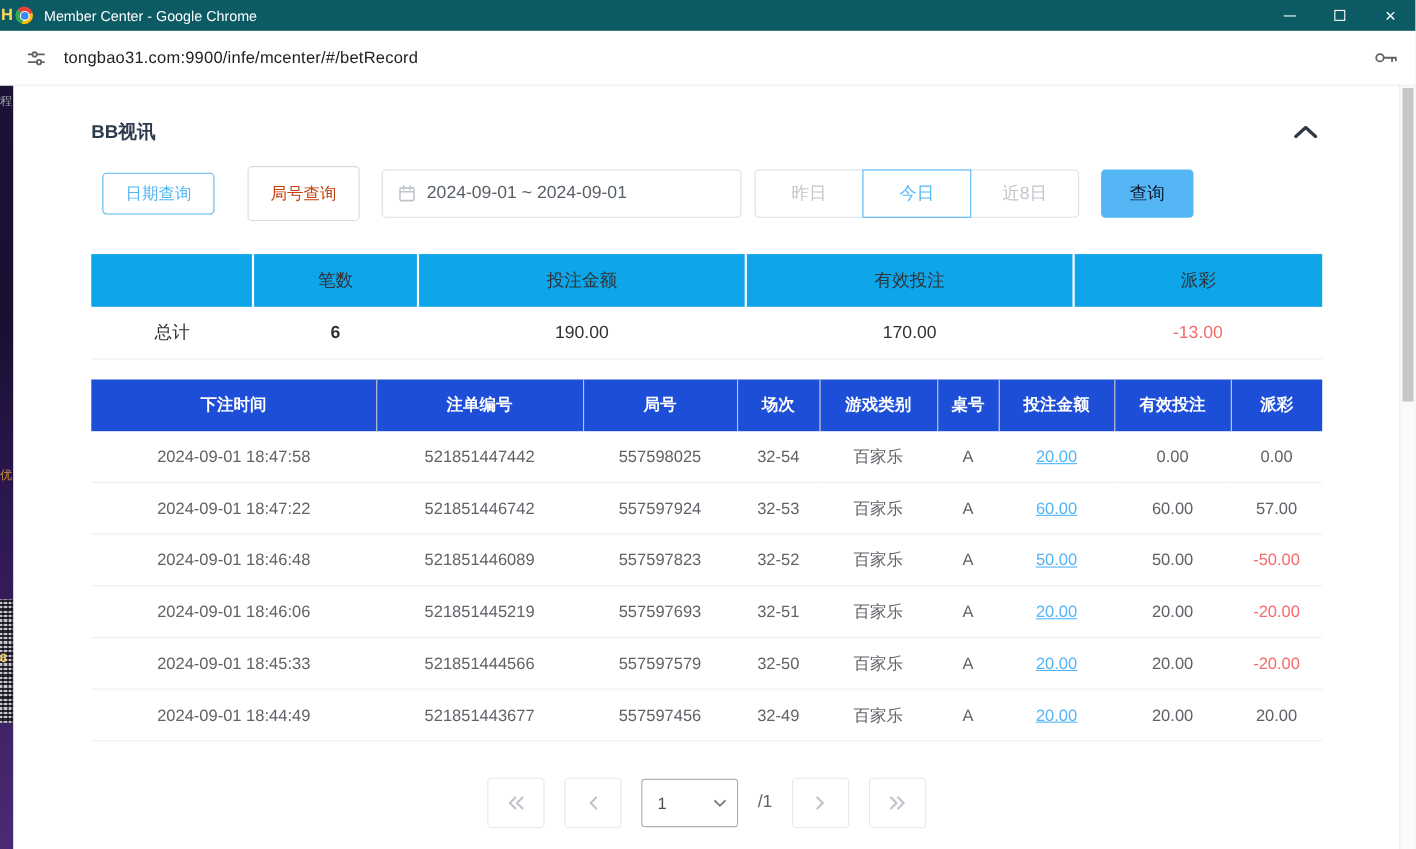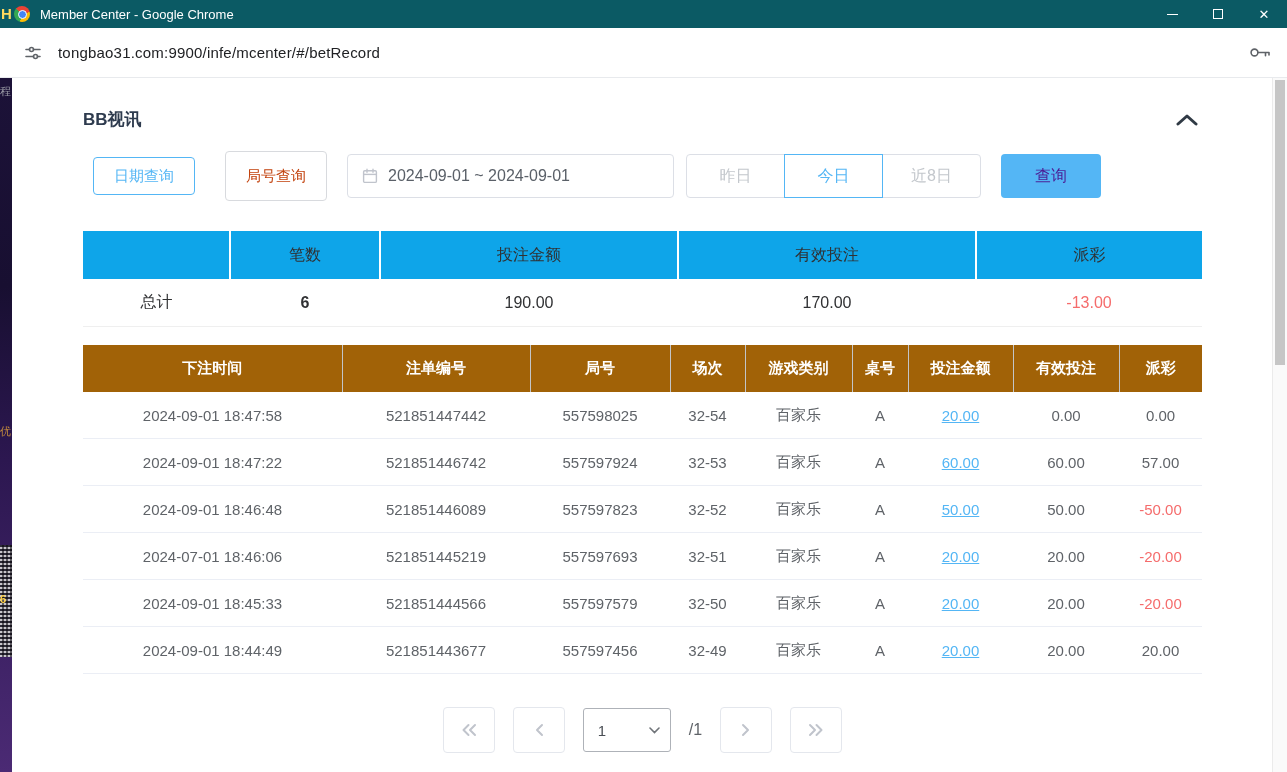"查询" .btn-primary { color: #4c1d95 -> #0f172a; width: 100px -> 84px }
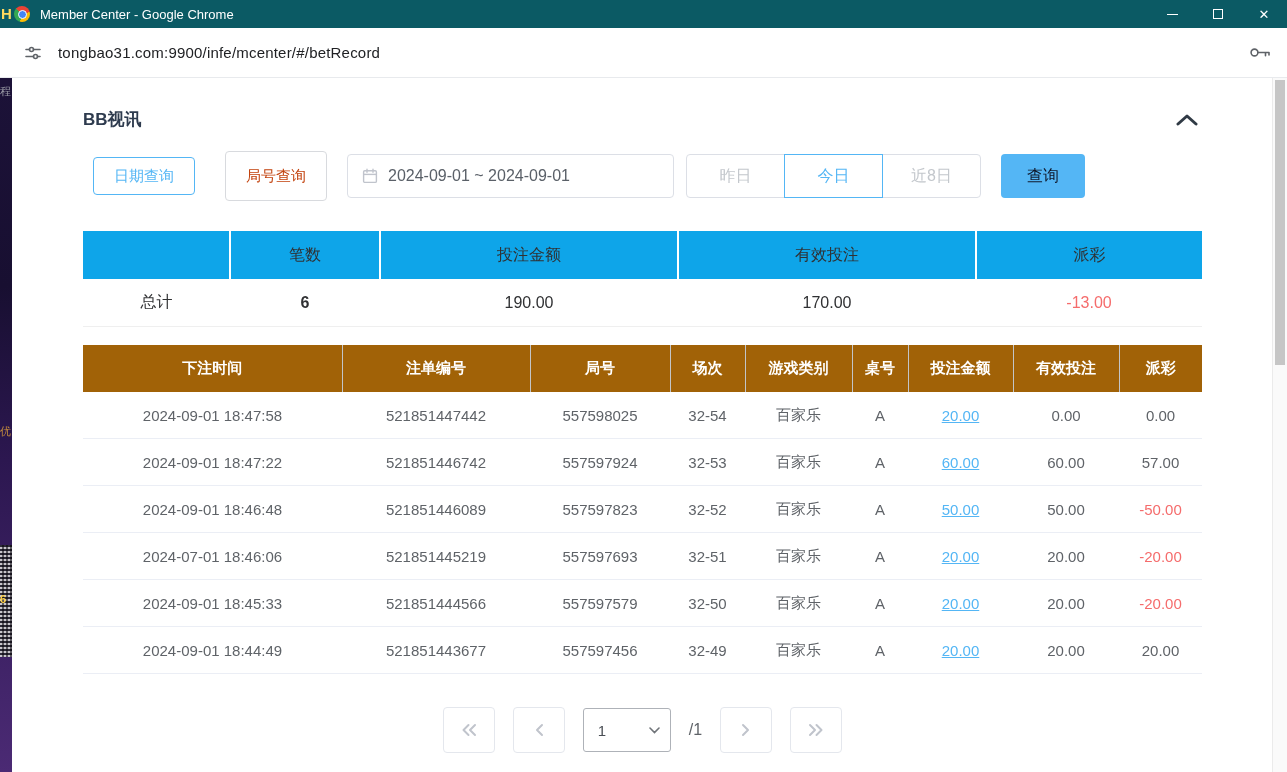"下注时间" .detail-table th { background: #a16207 -> #1d4ed8 }
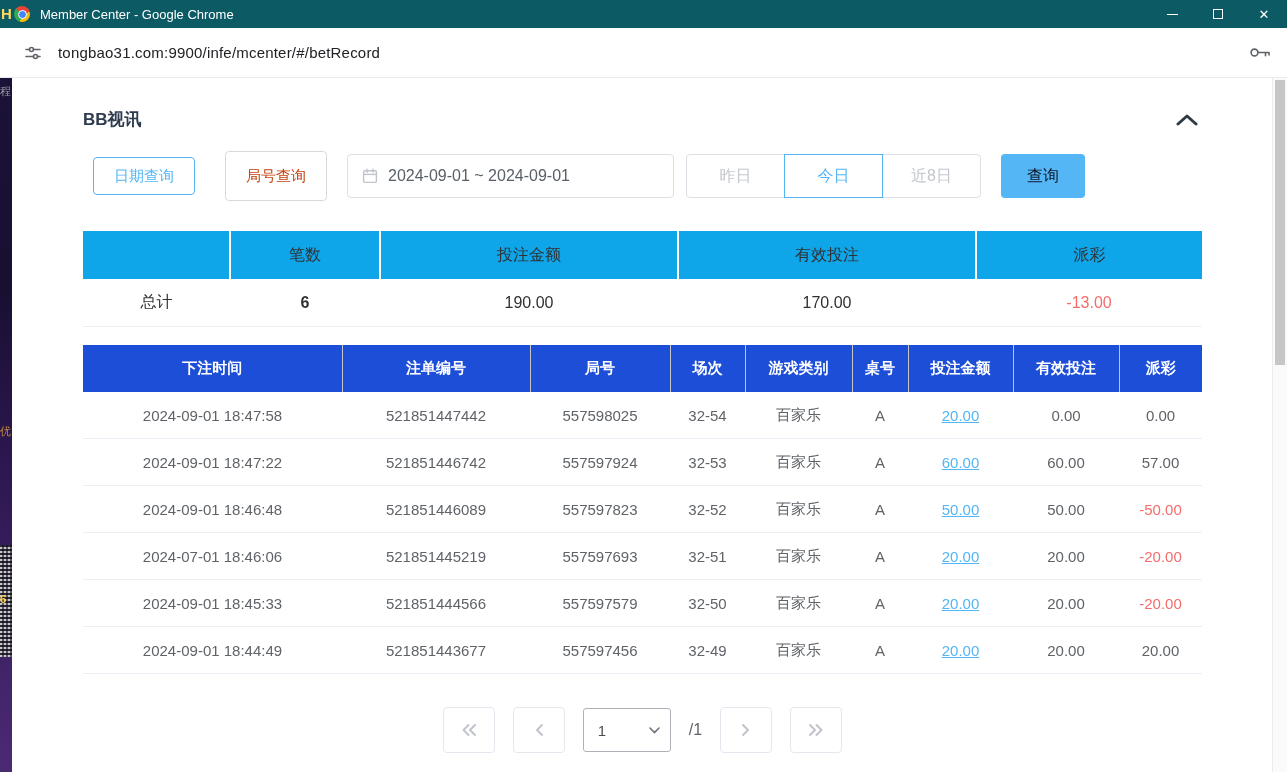"2024-07-01 18:46:06" td { text: 2024-07-01 -> 2024-09-01 }
